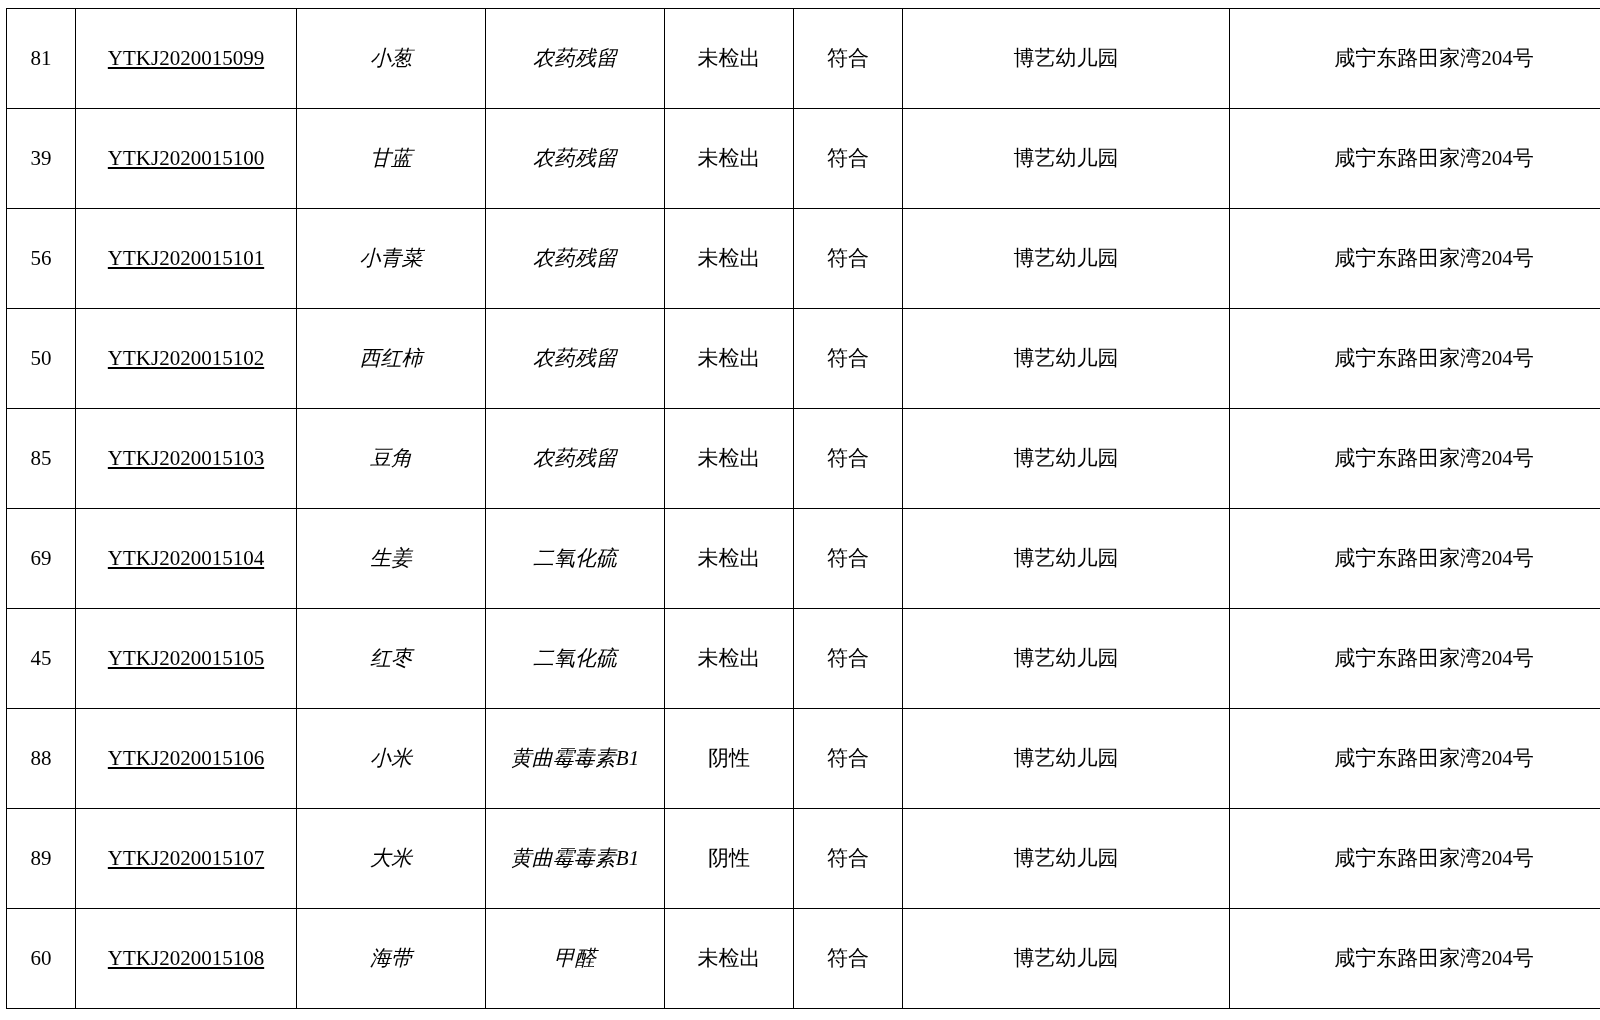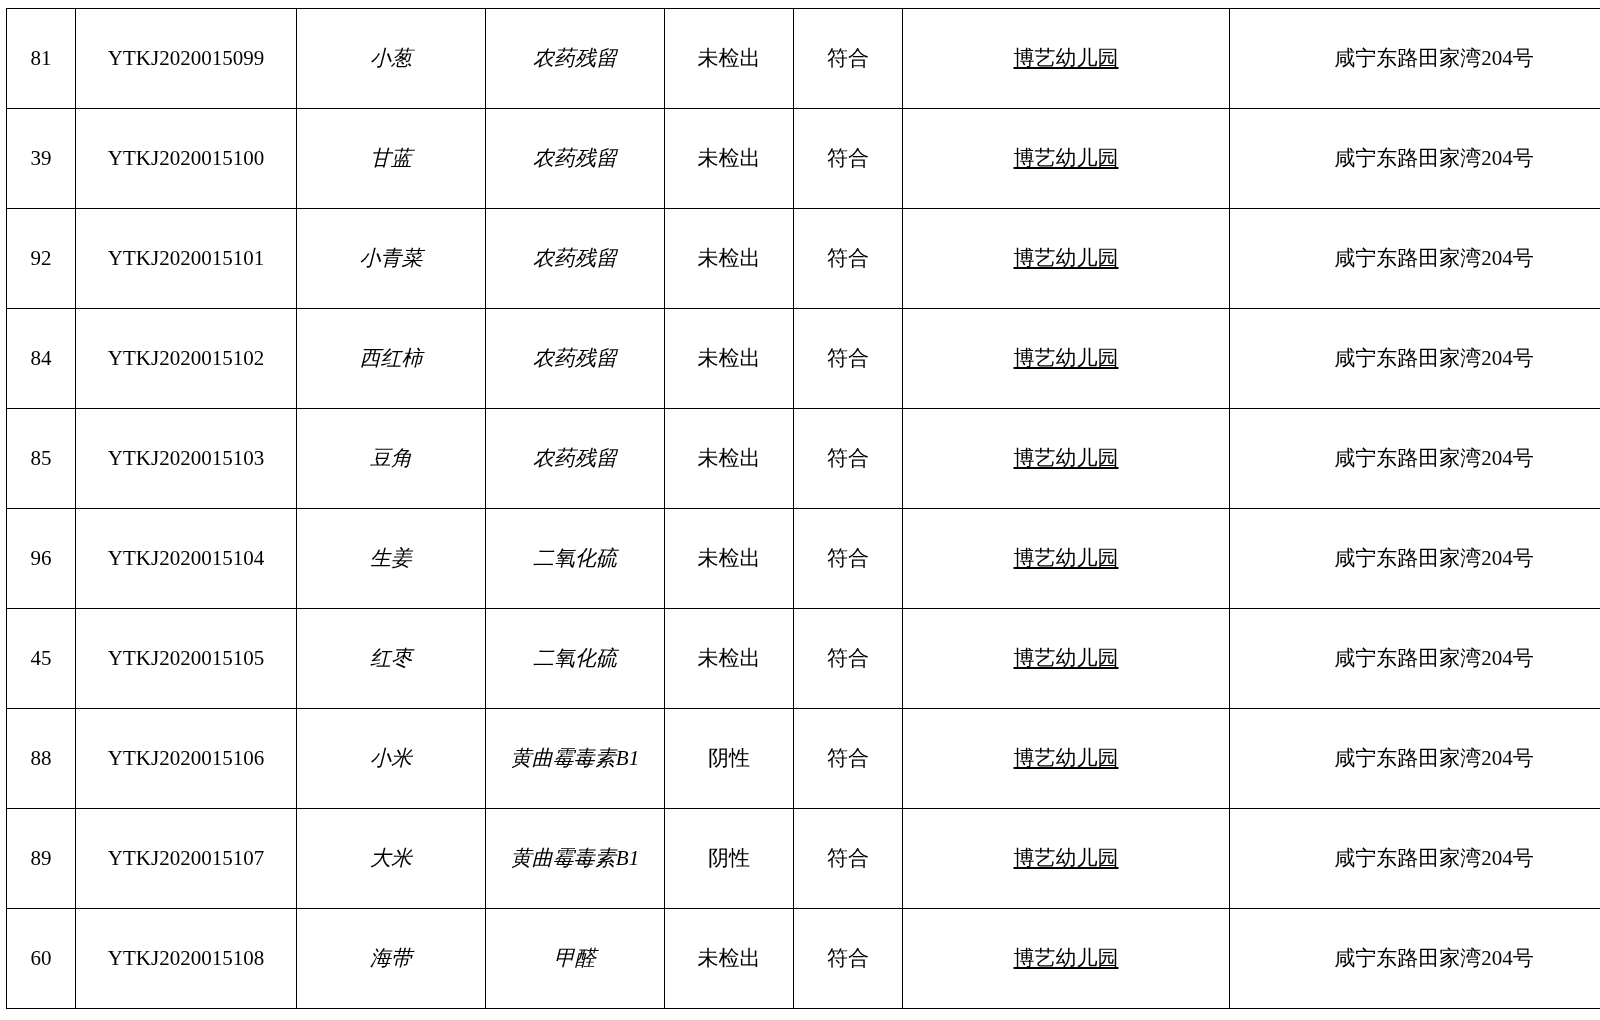"YTKJ2020015099" td.c-code { text-decoration: none -> underline }
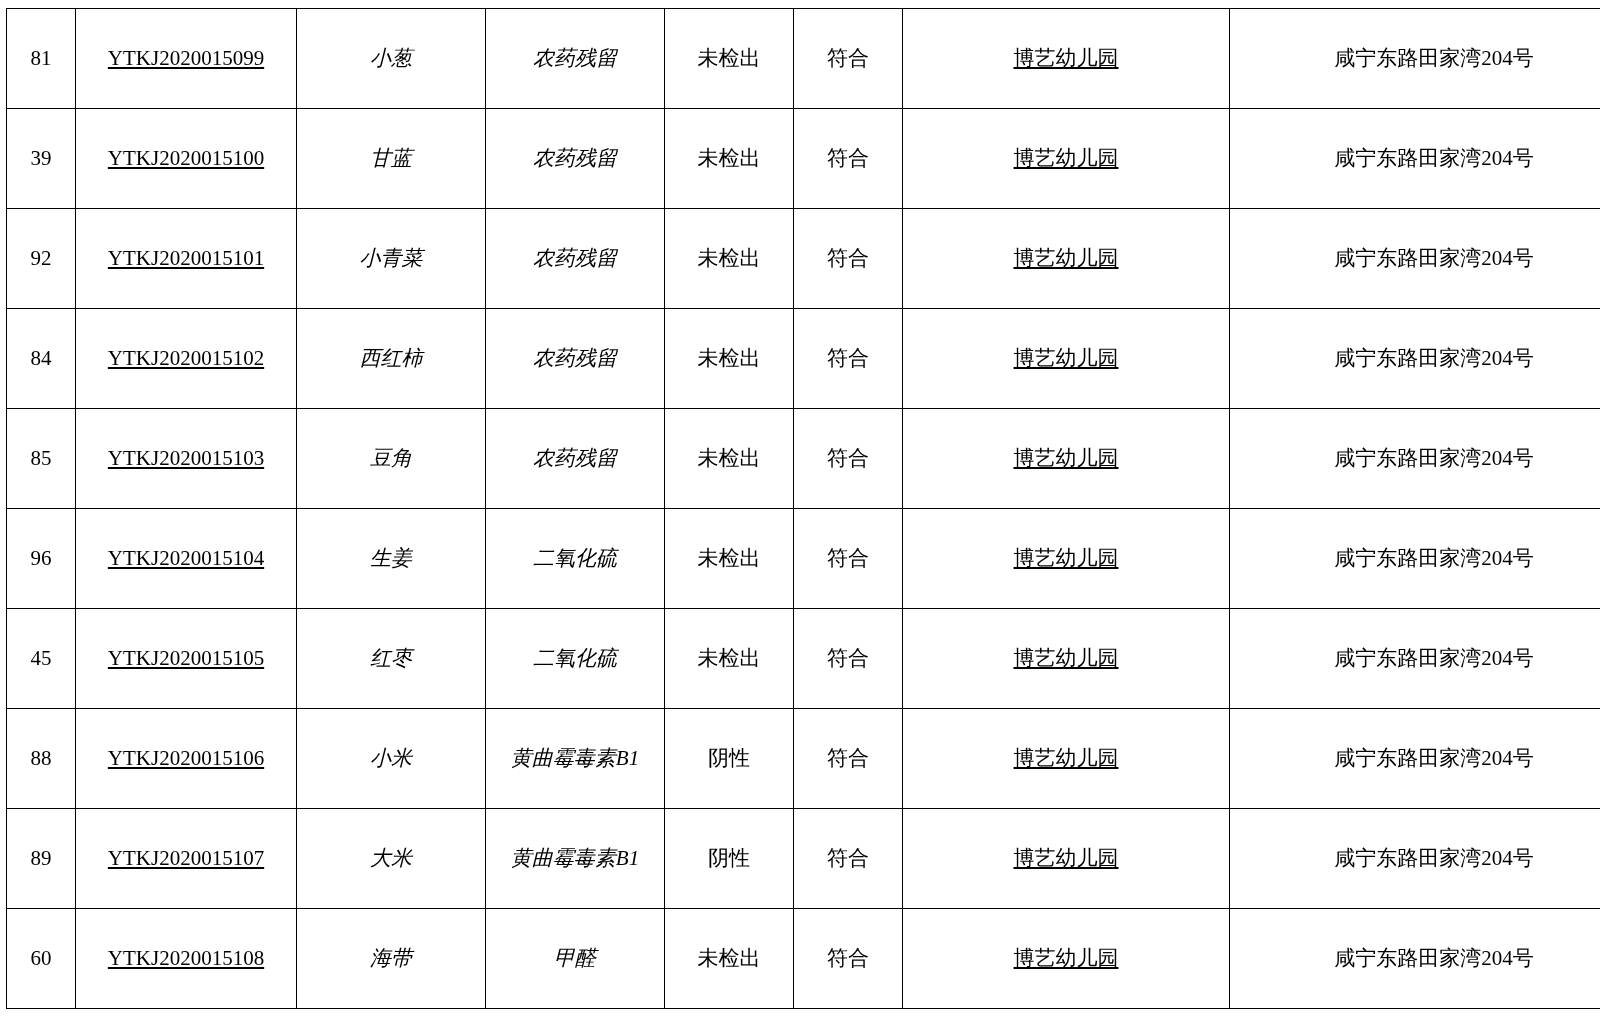"博艺幼儿园" td.c-unit { text-decoration: underline -> none }
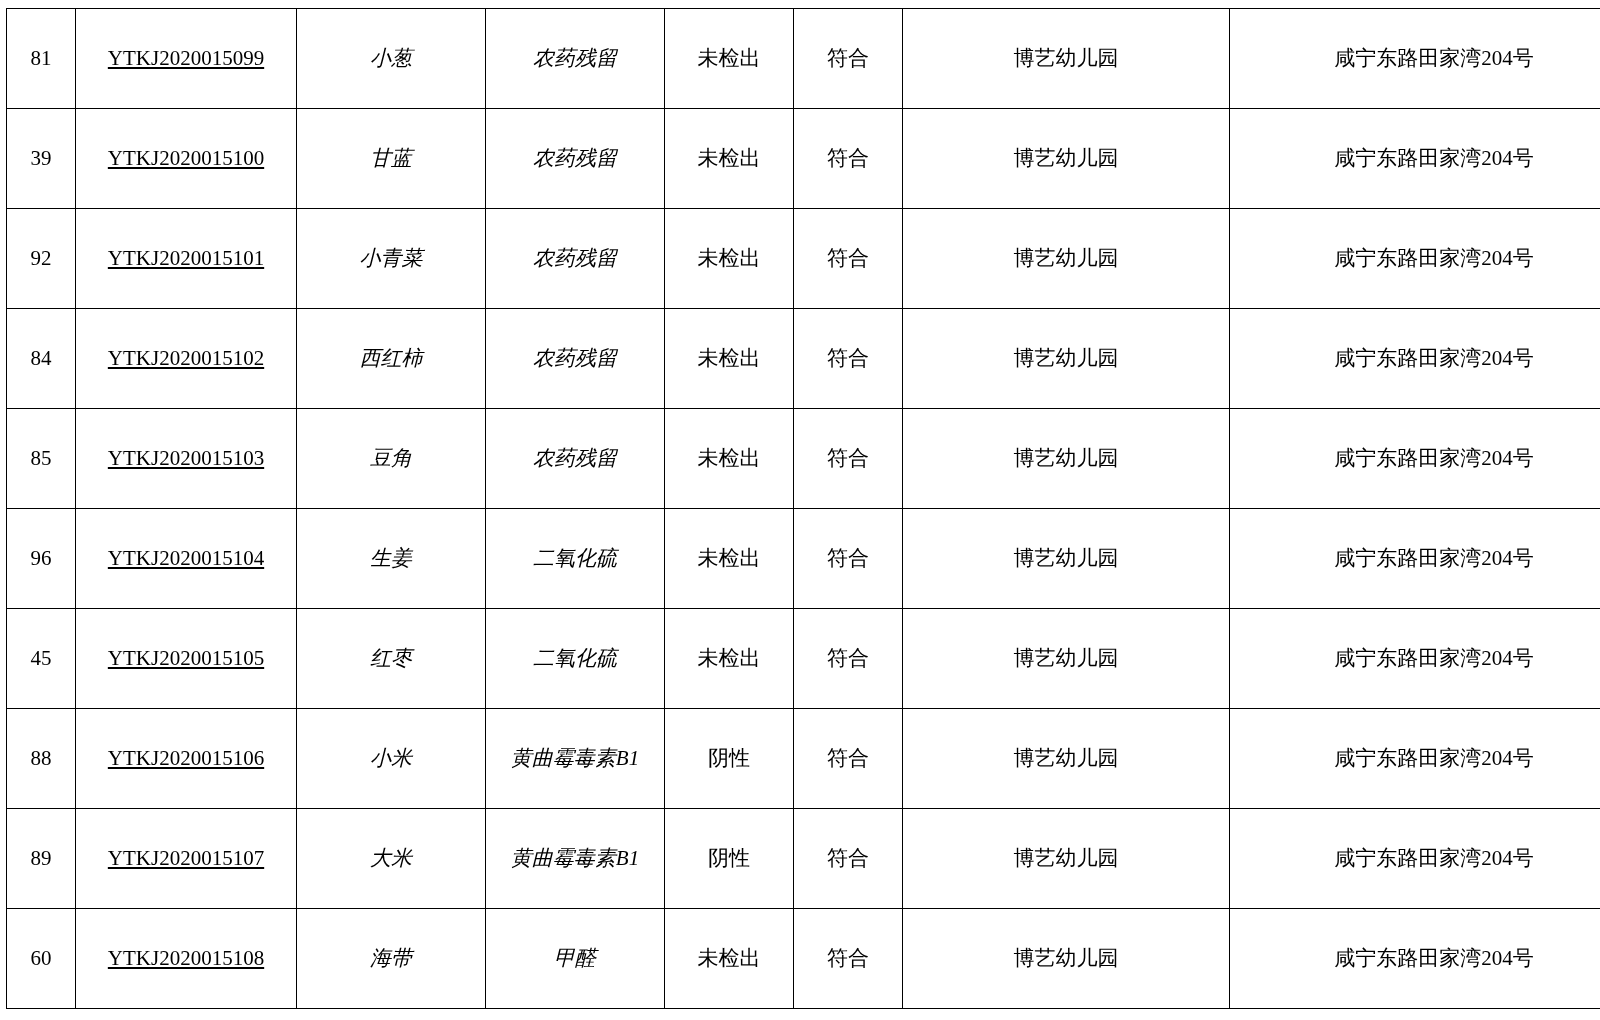"92" td.c-index { text: 92 -> 56 }
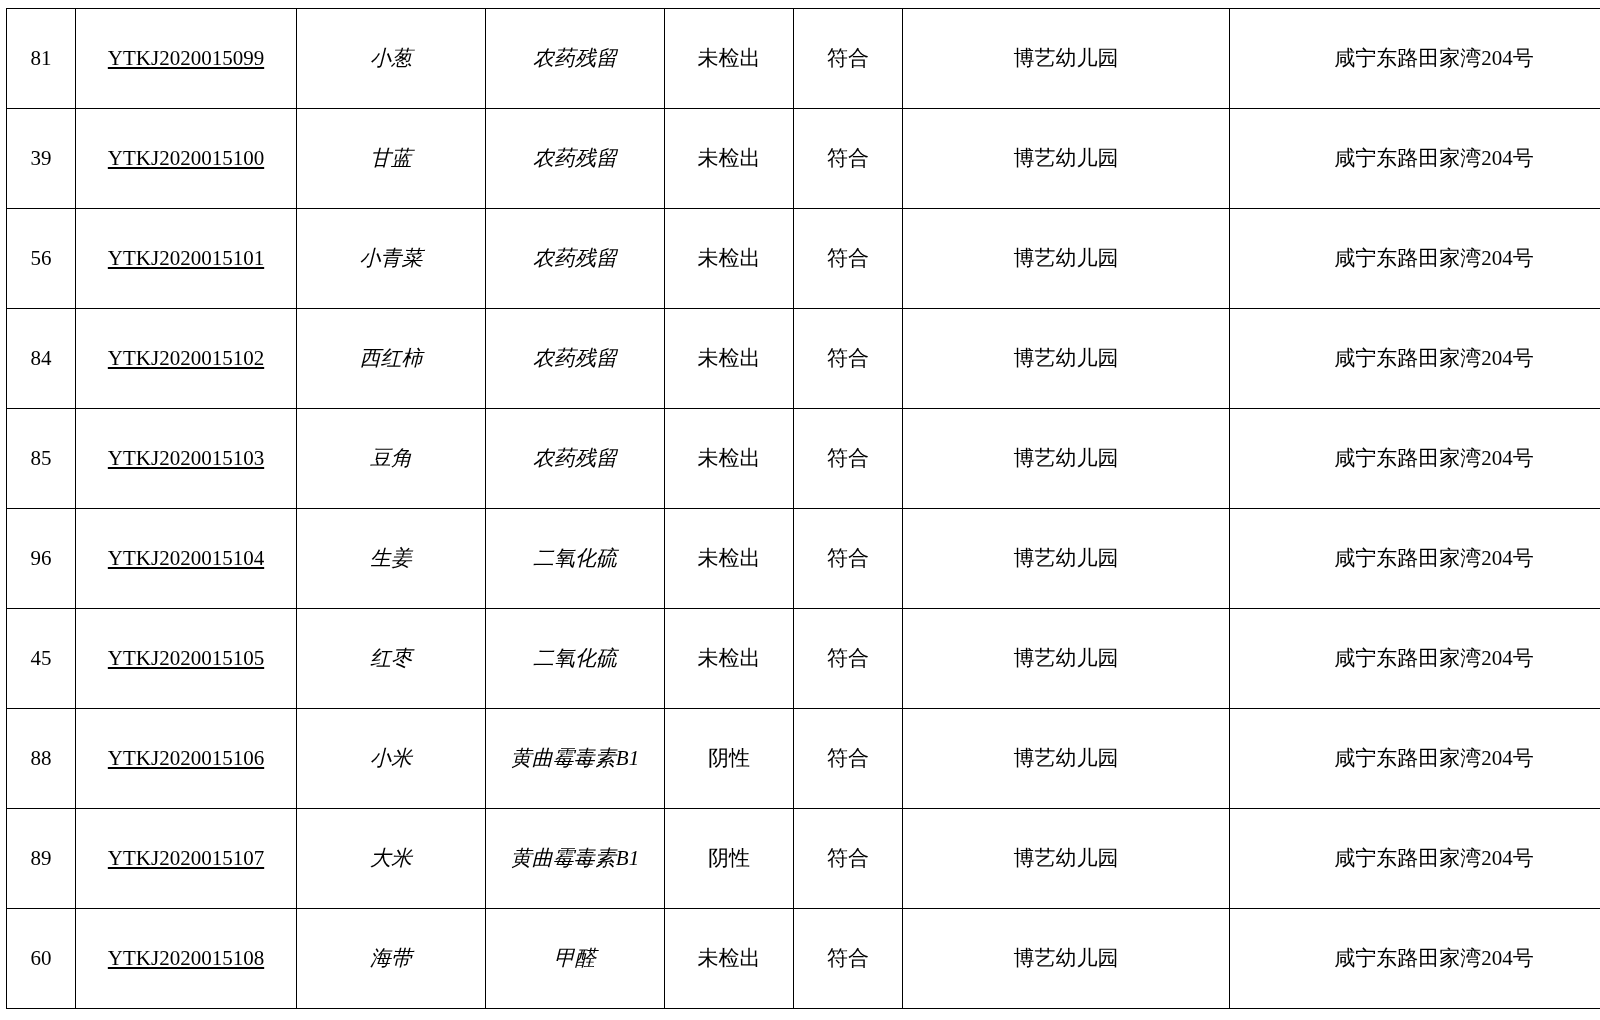"84" td.c-index { text: 84 -> 50 }
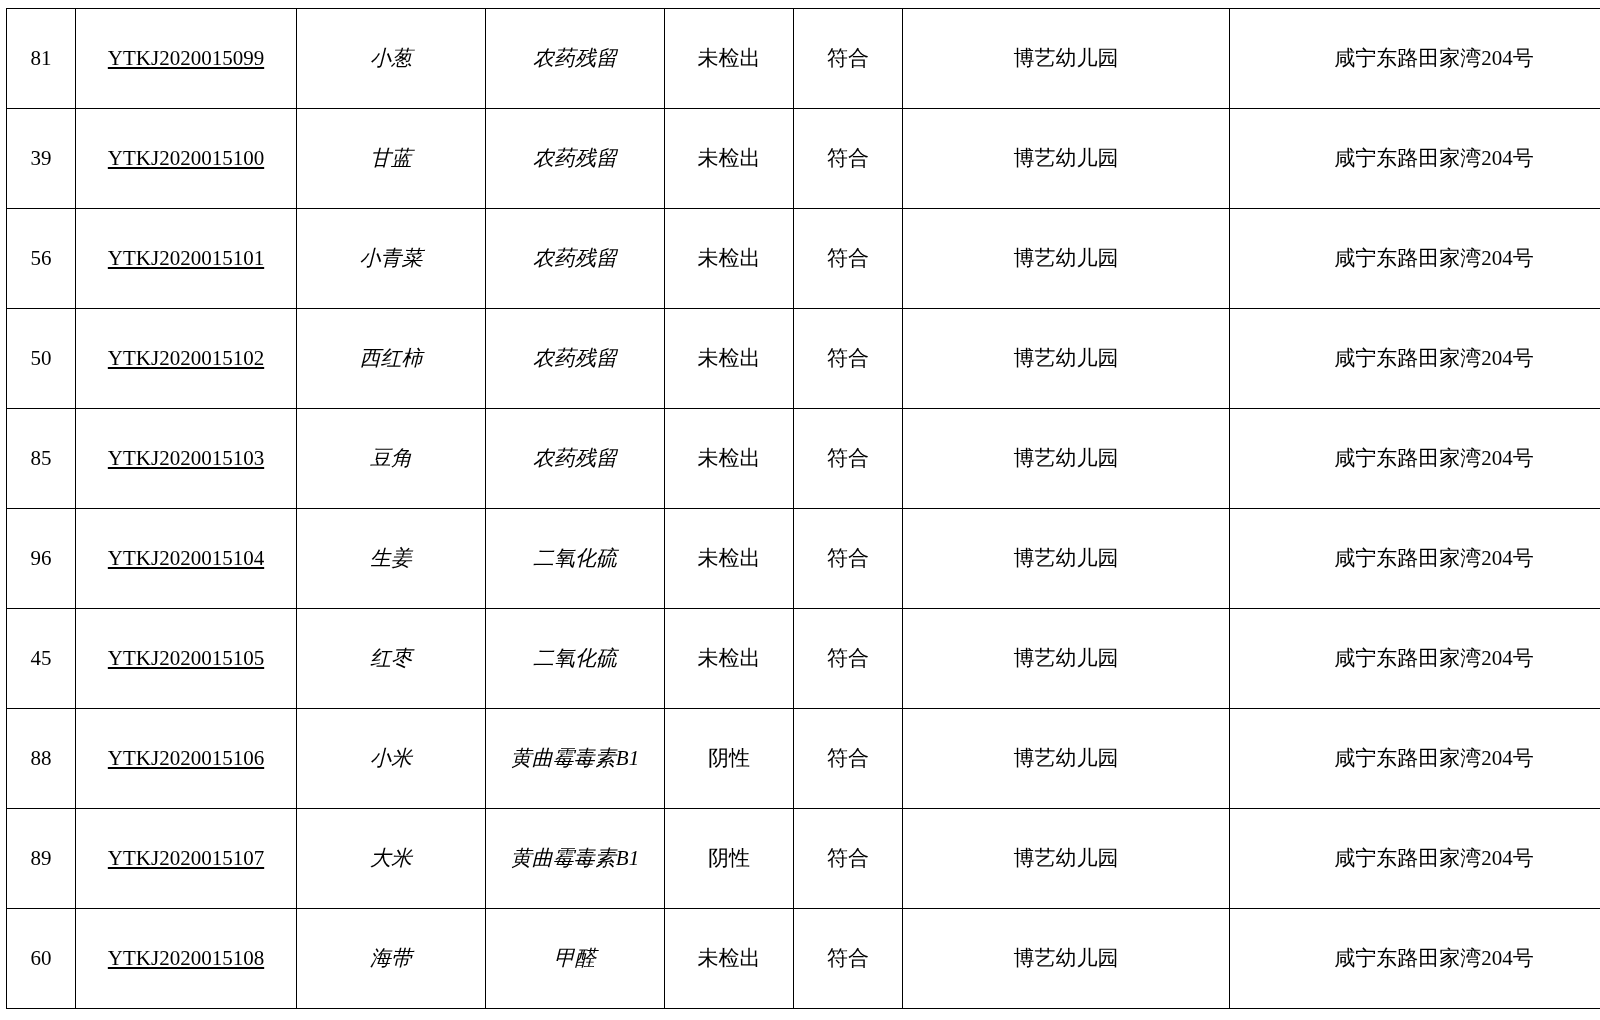"96" td.c-index { text: 96 -> 69 }
